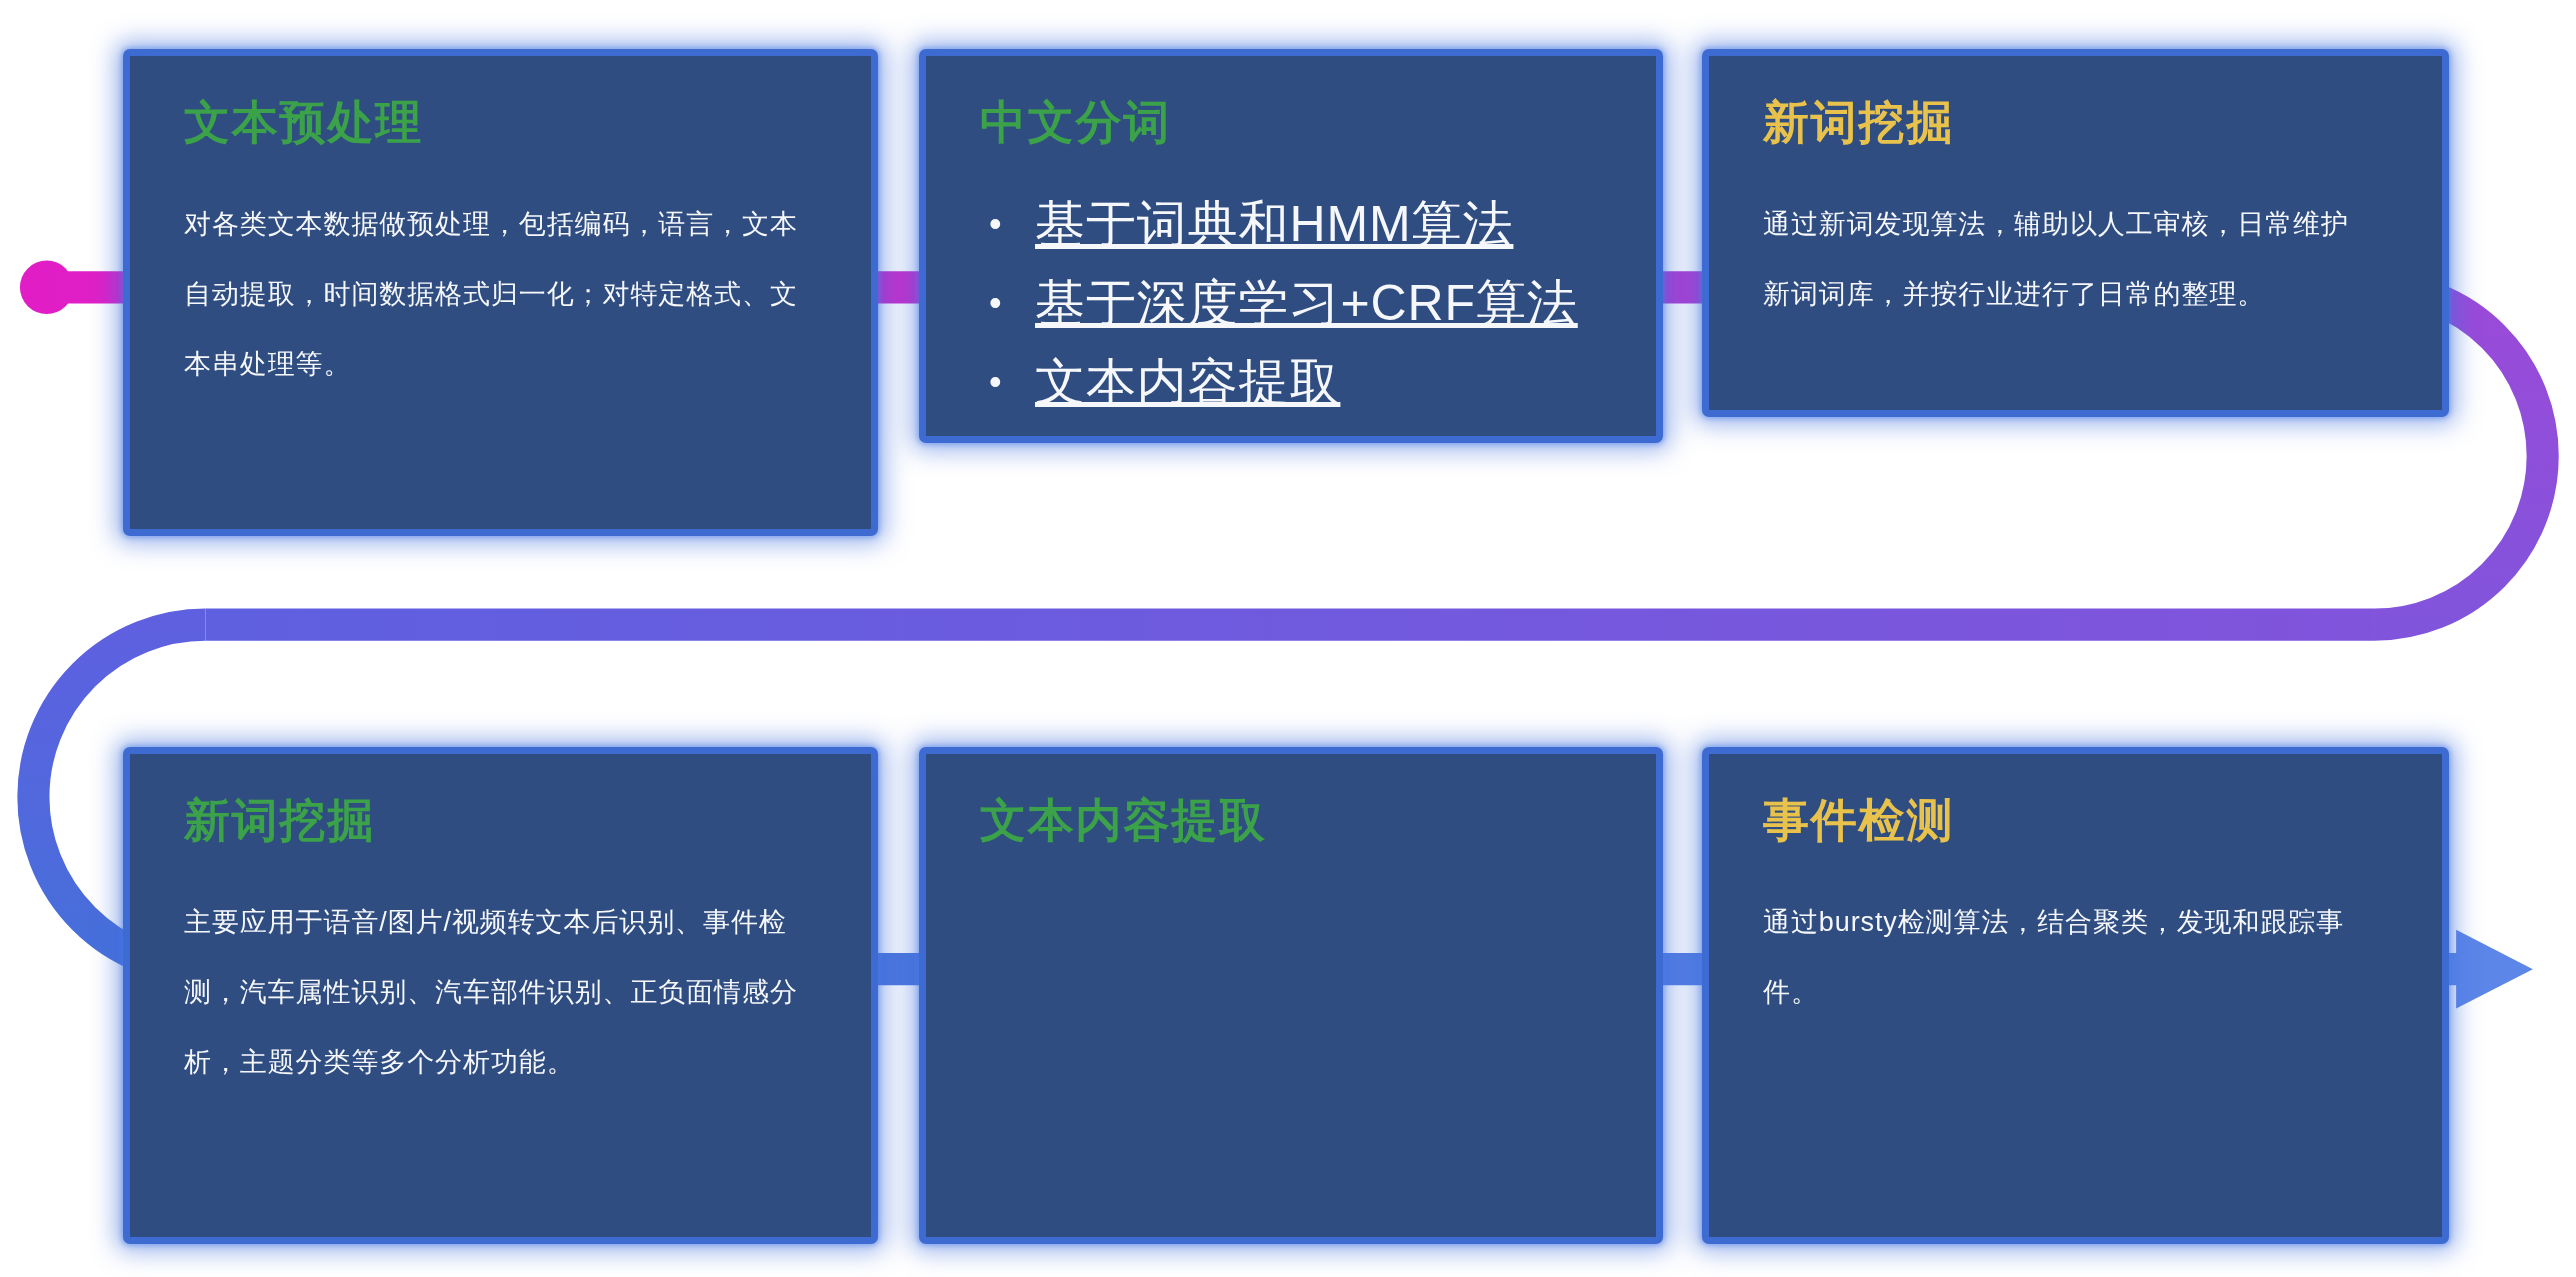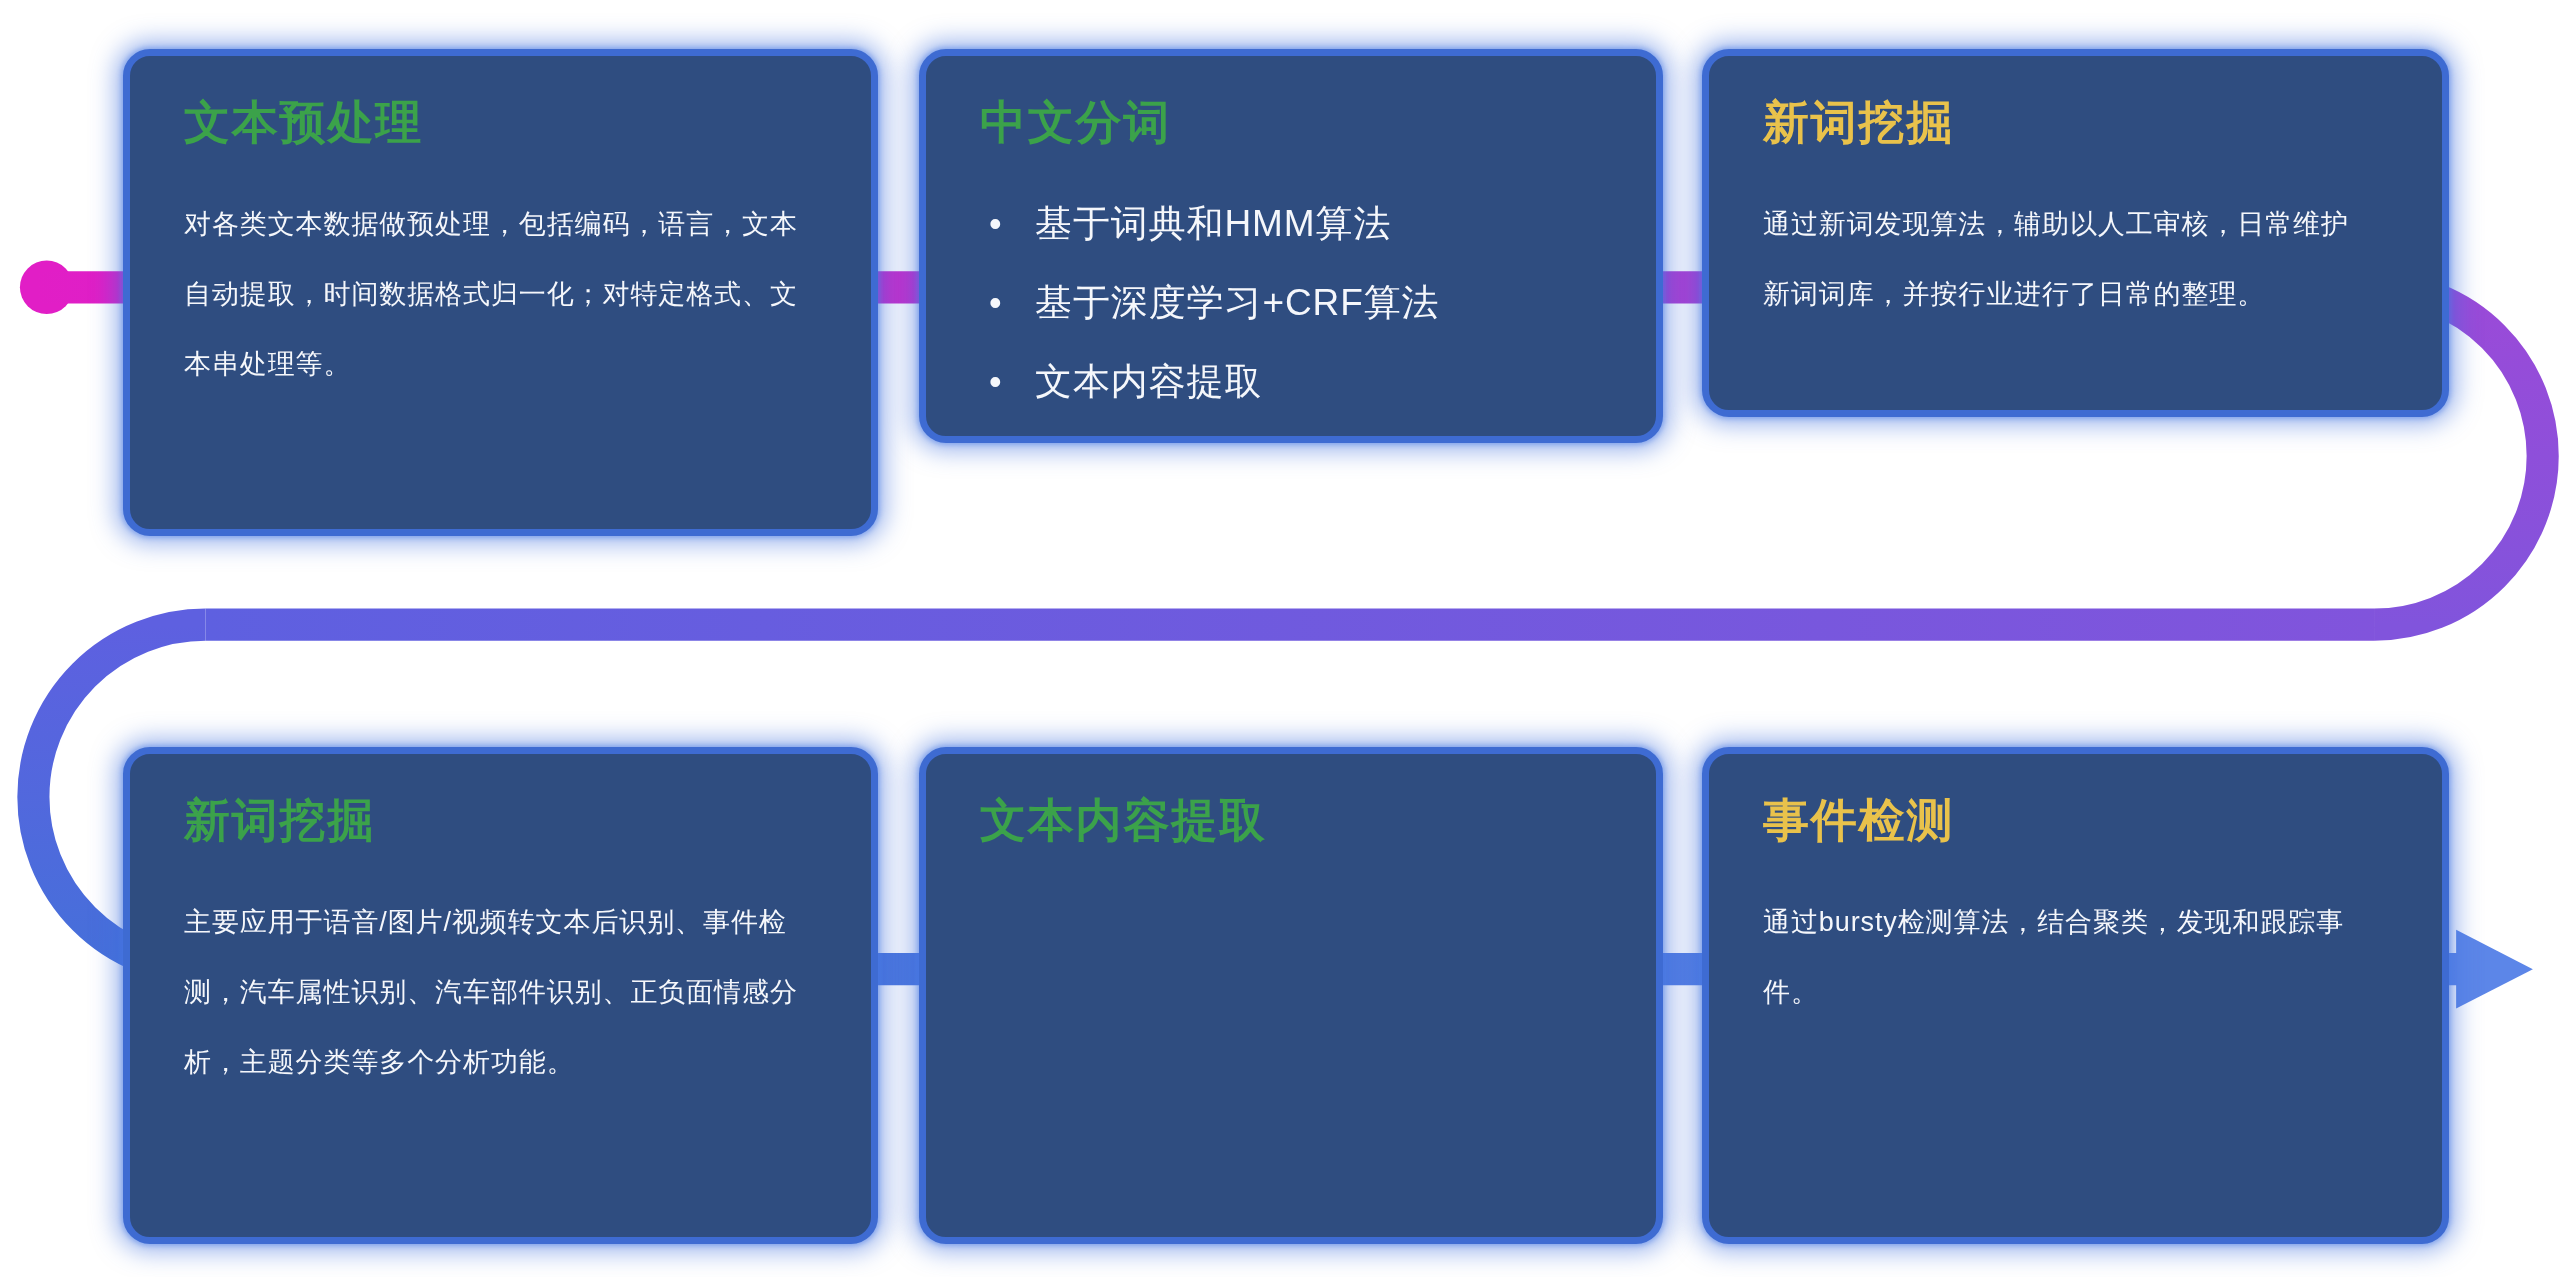"文本预处理" .card { border-radius: 27px -> 7px }
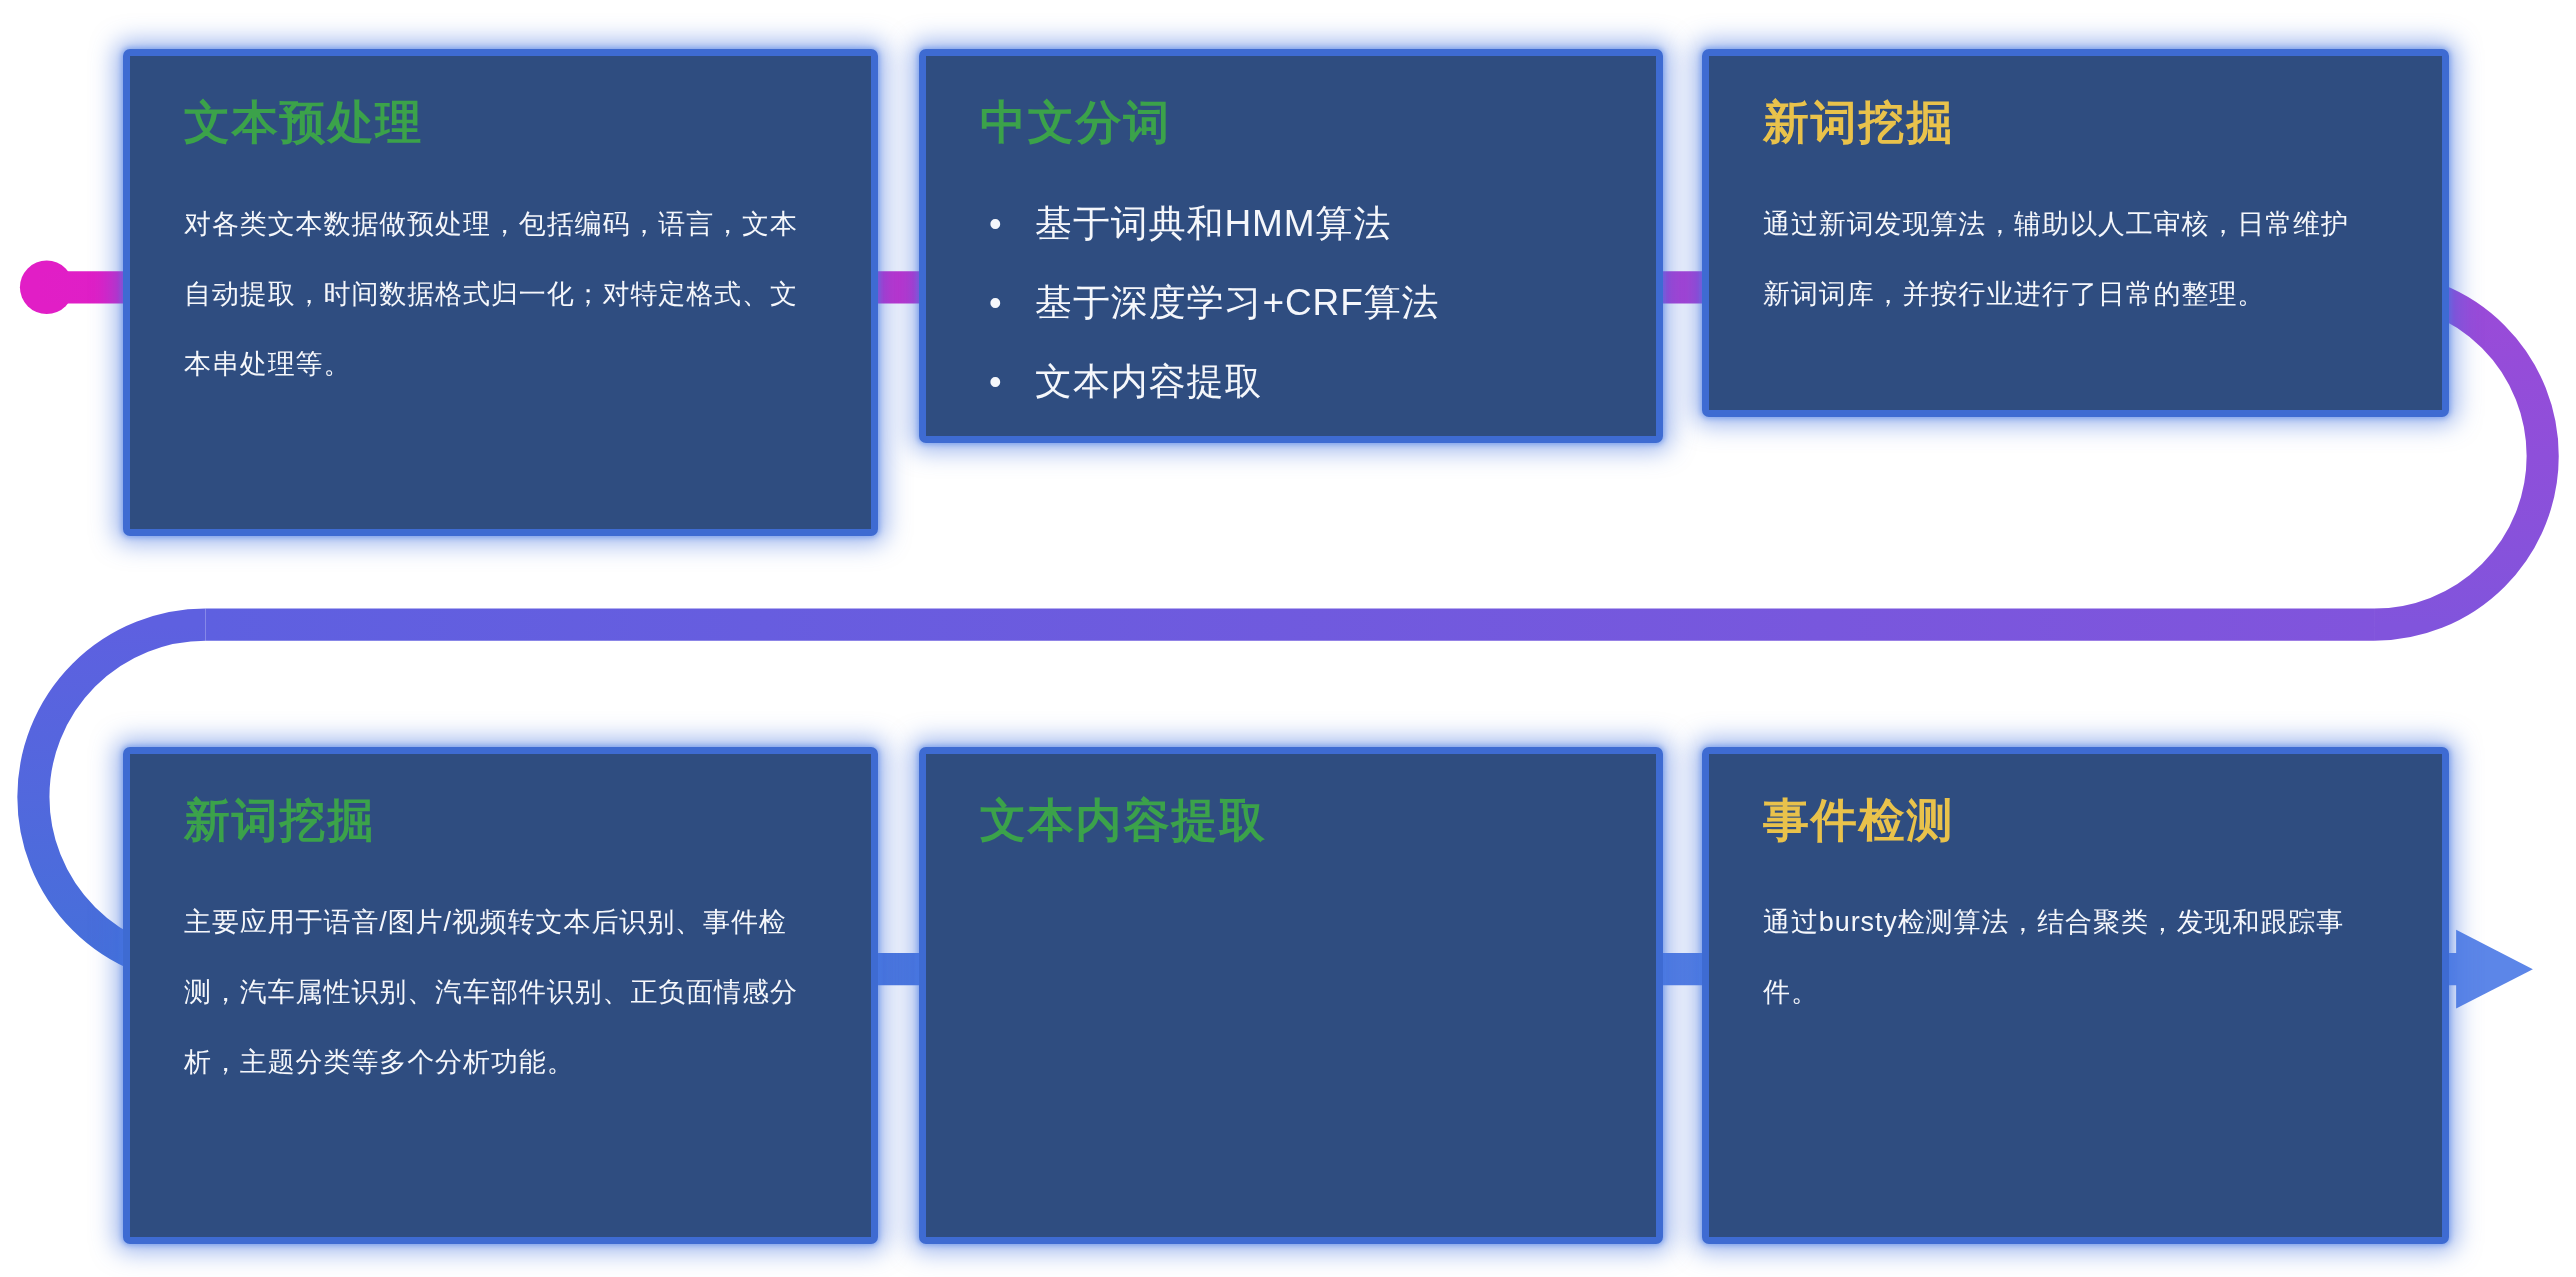"基于词典和HMM算法" ul.card-bullets { font-size: 37px -> 50px; text-decoration: none -> underline }
